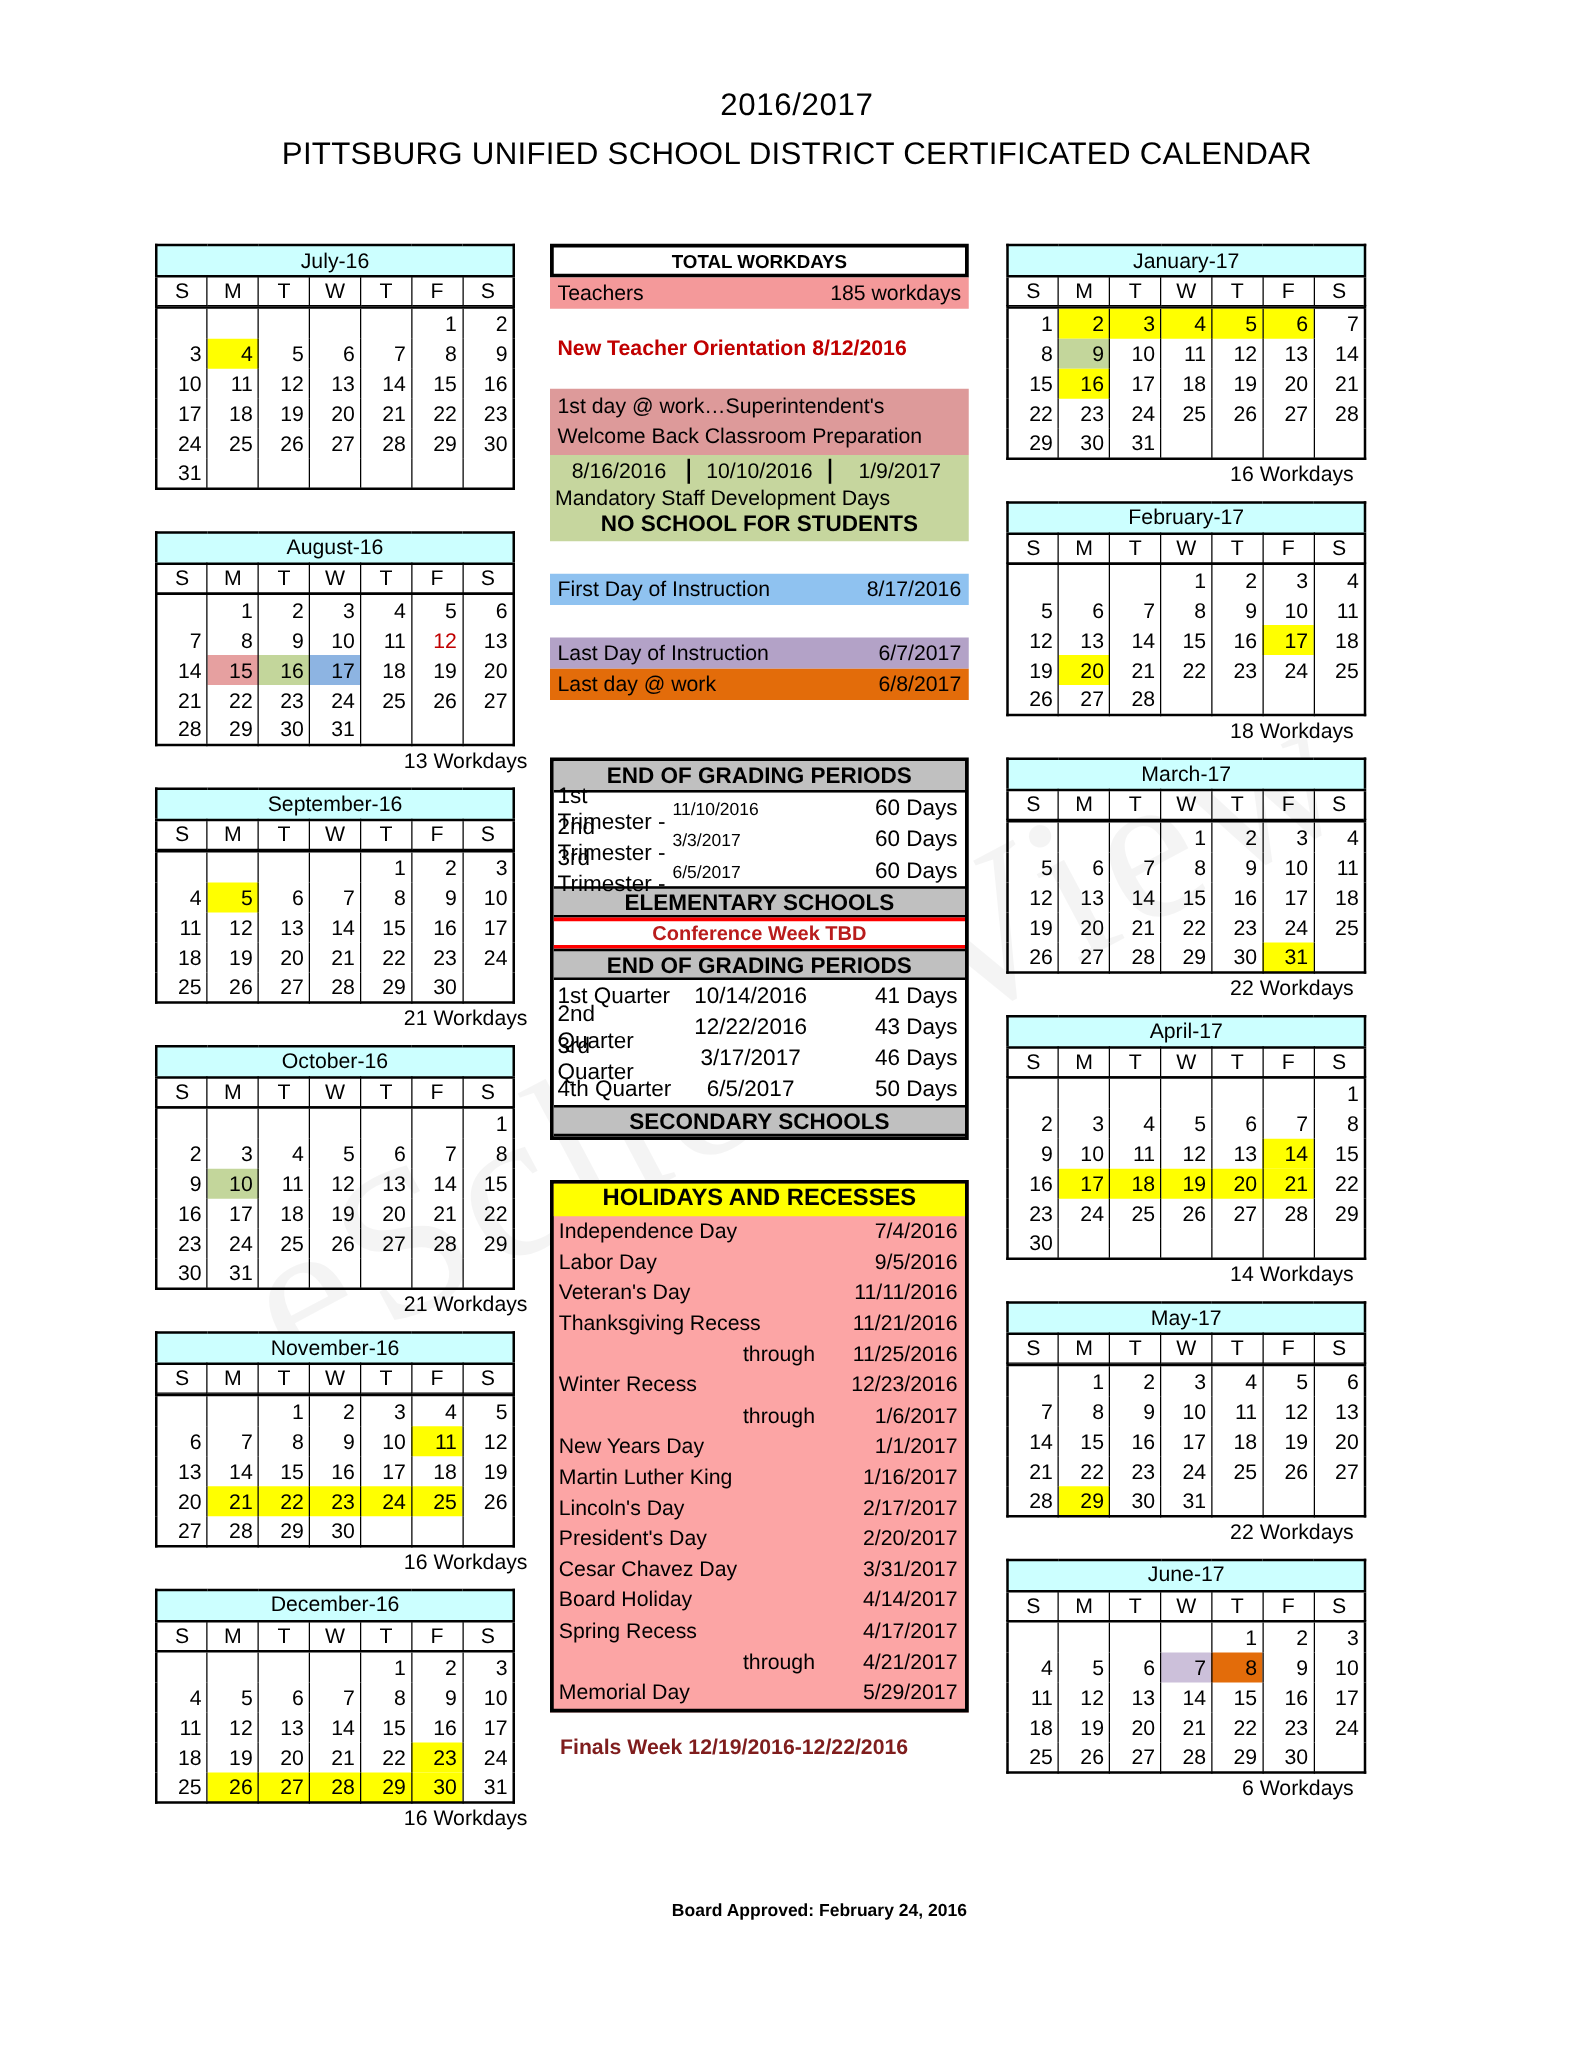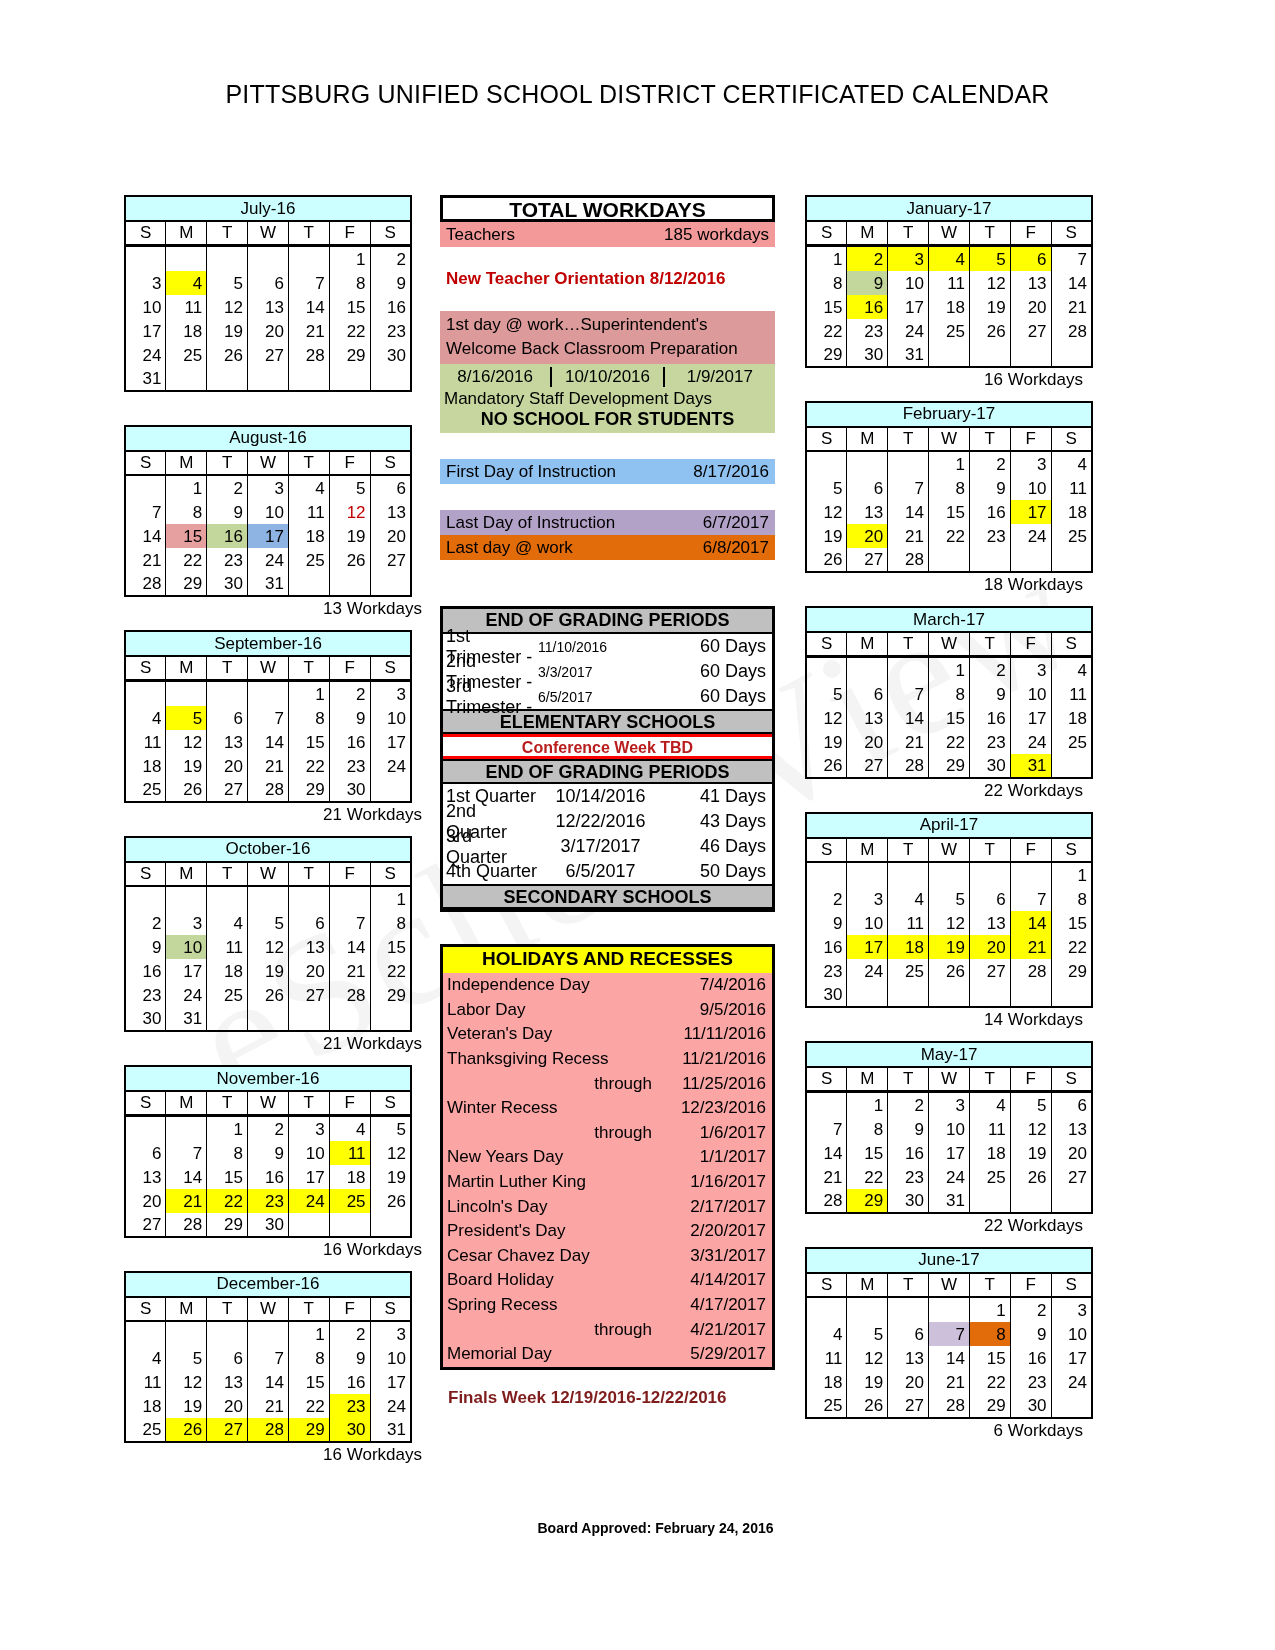"2016/2017" div.title-year { html: none -> <div>2016/2017</div> }
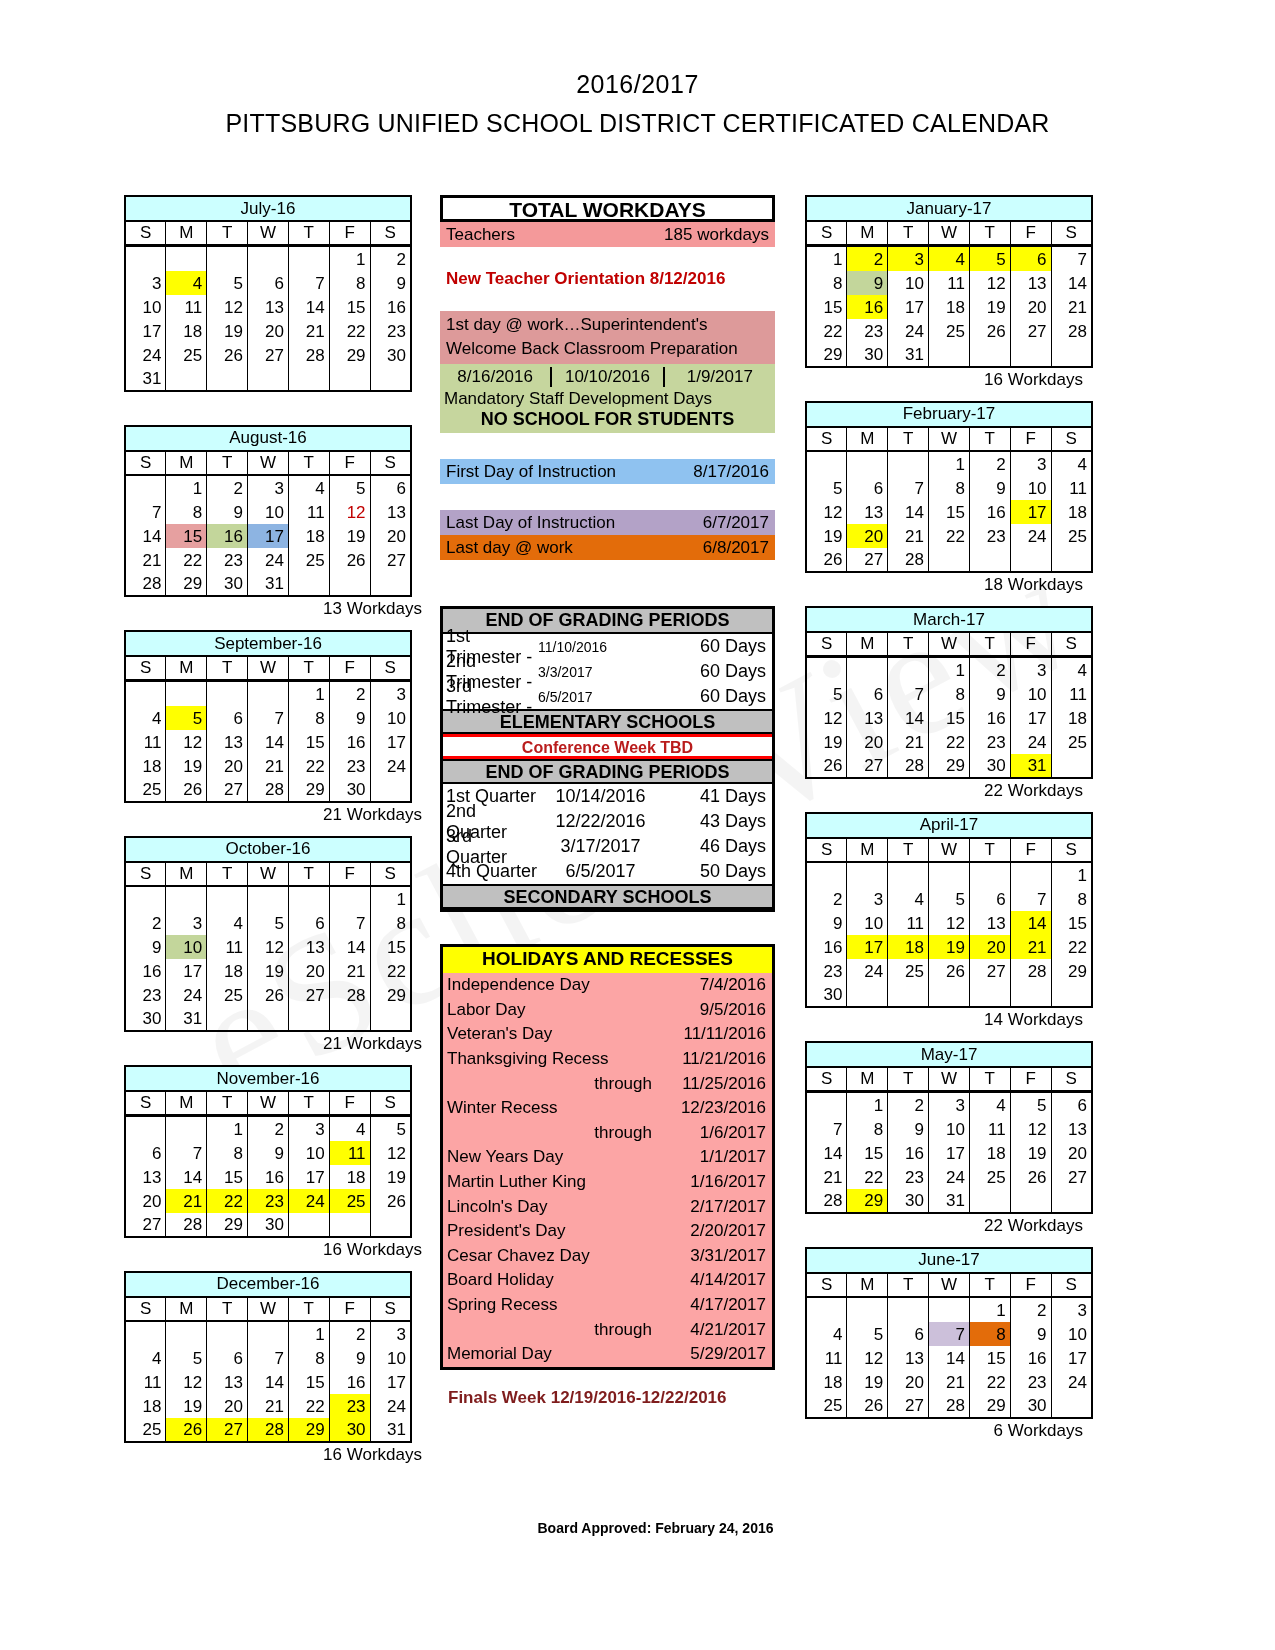"TOTAL WORKDAYS" .hdrbox { font-size: 21px -> 15px }
